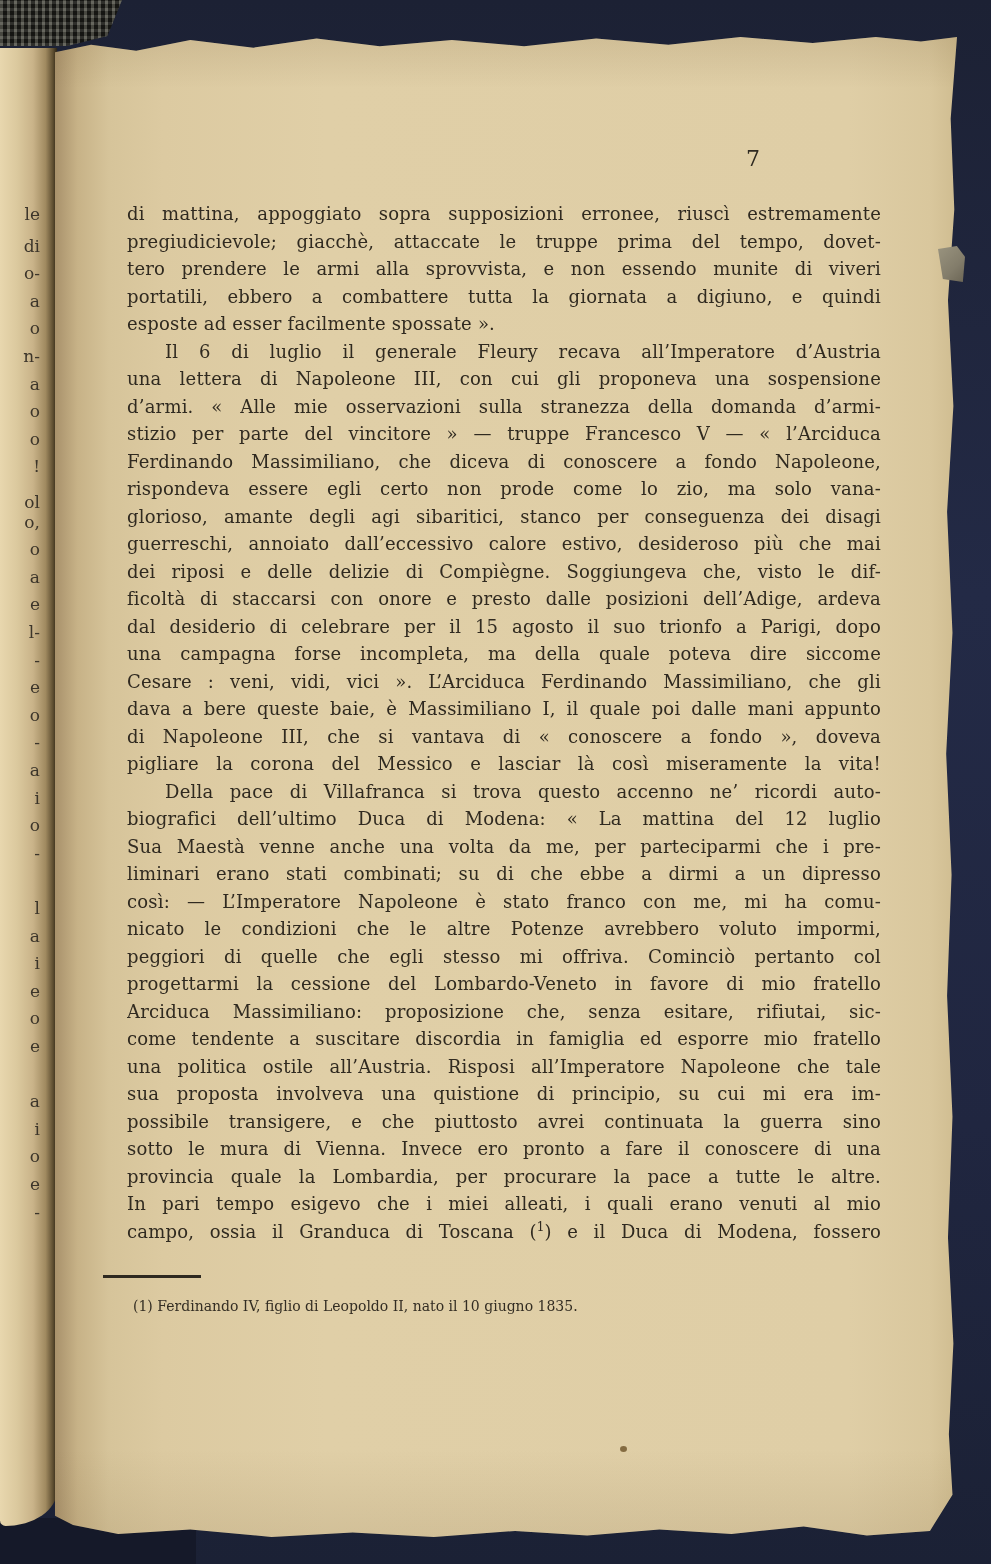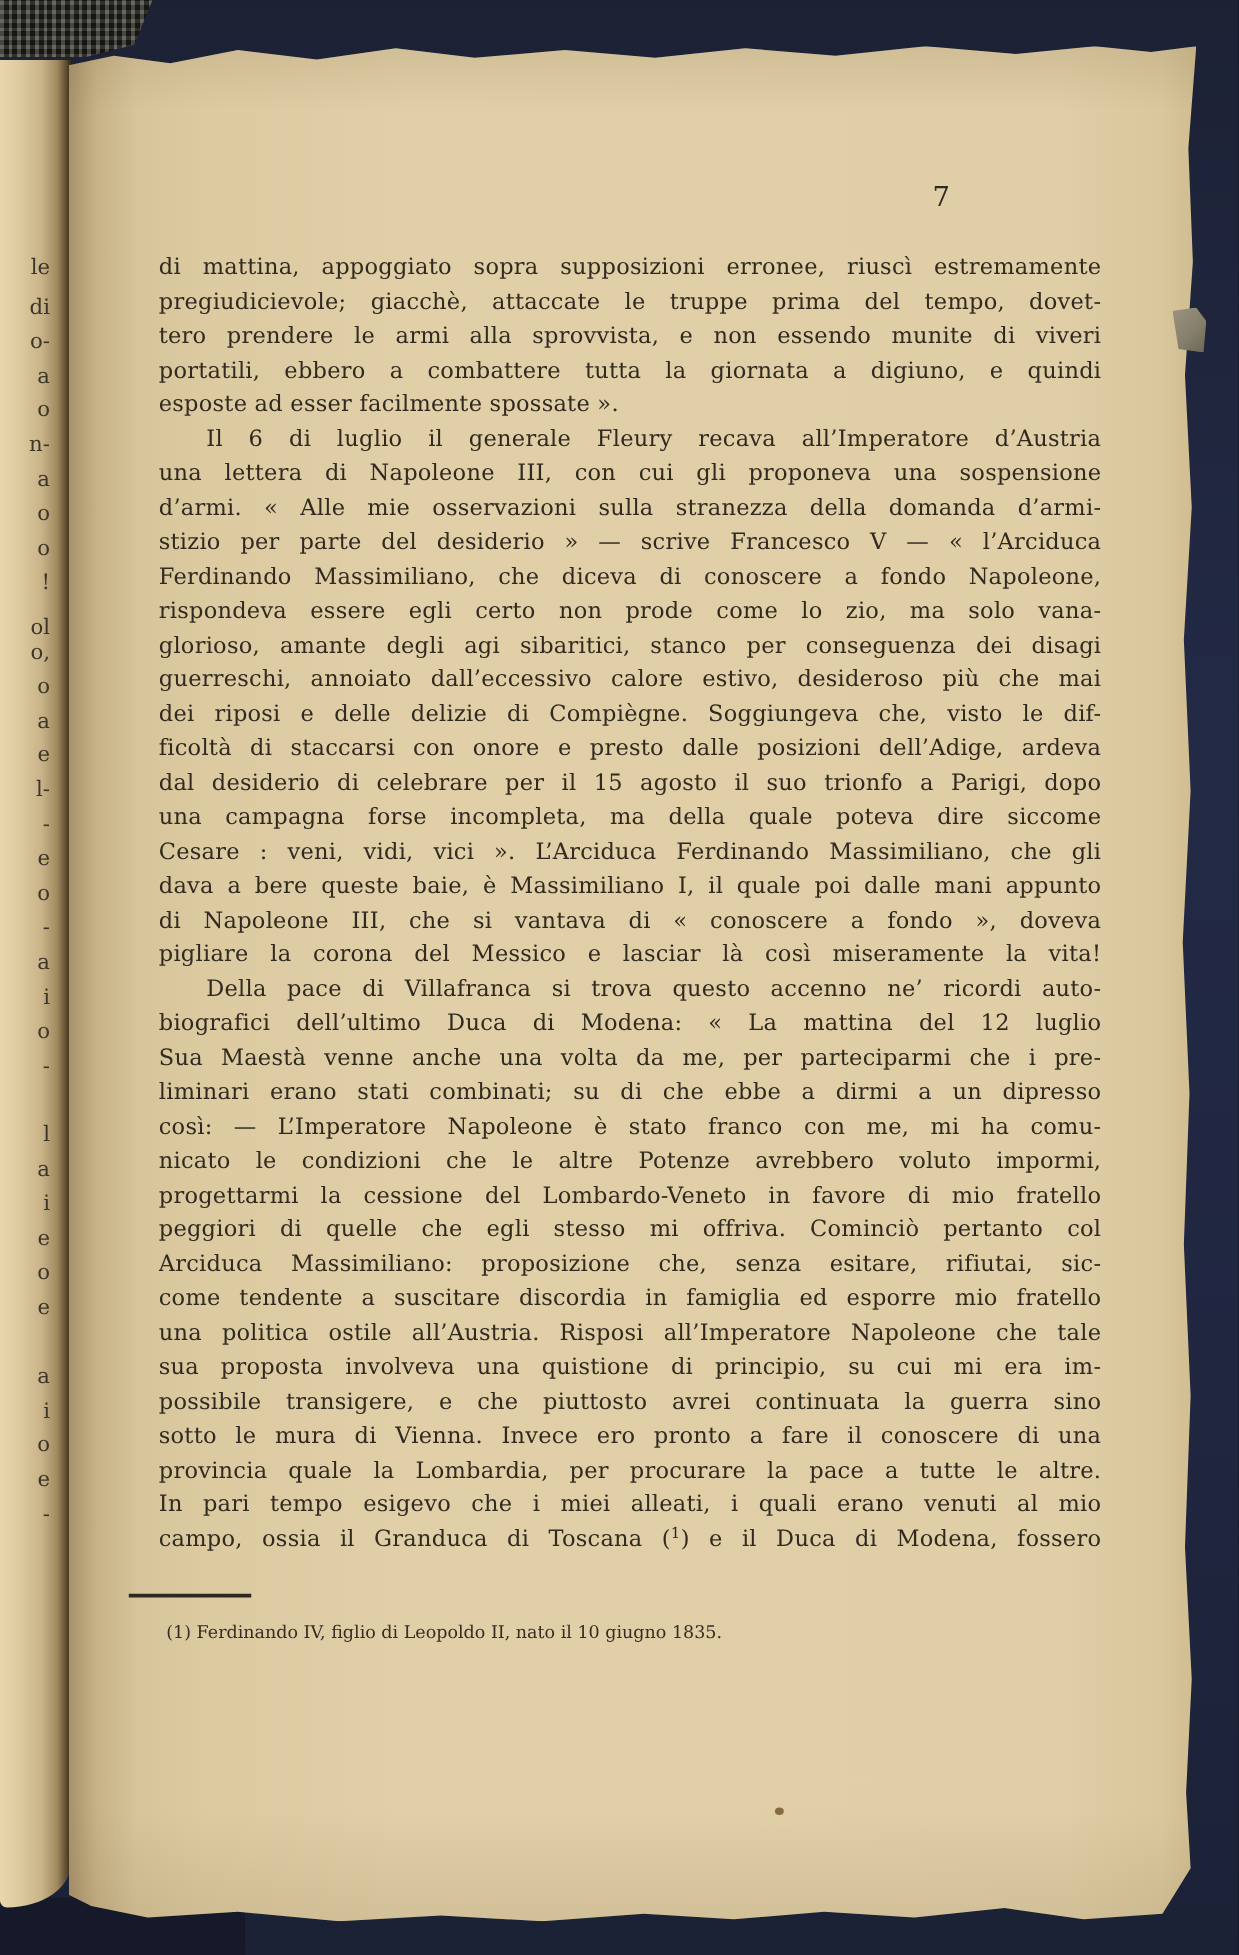"stizio per parte del desiderio" span { text: desiderio » — scrive -> vincitore » — truppe }
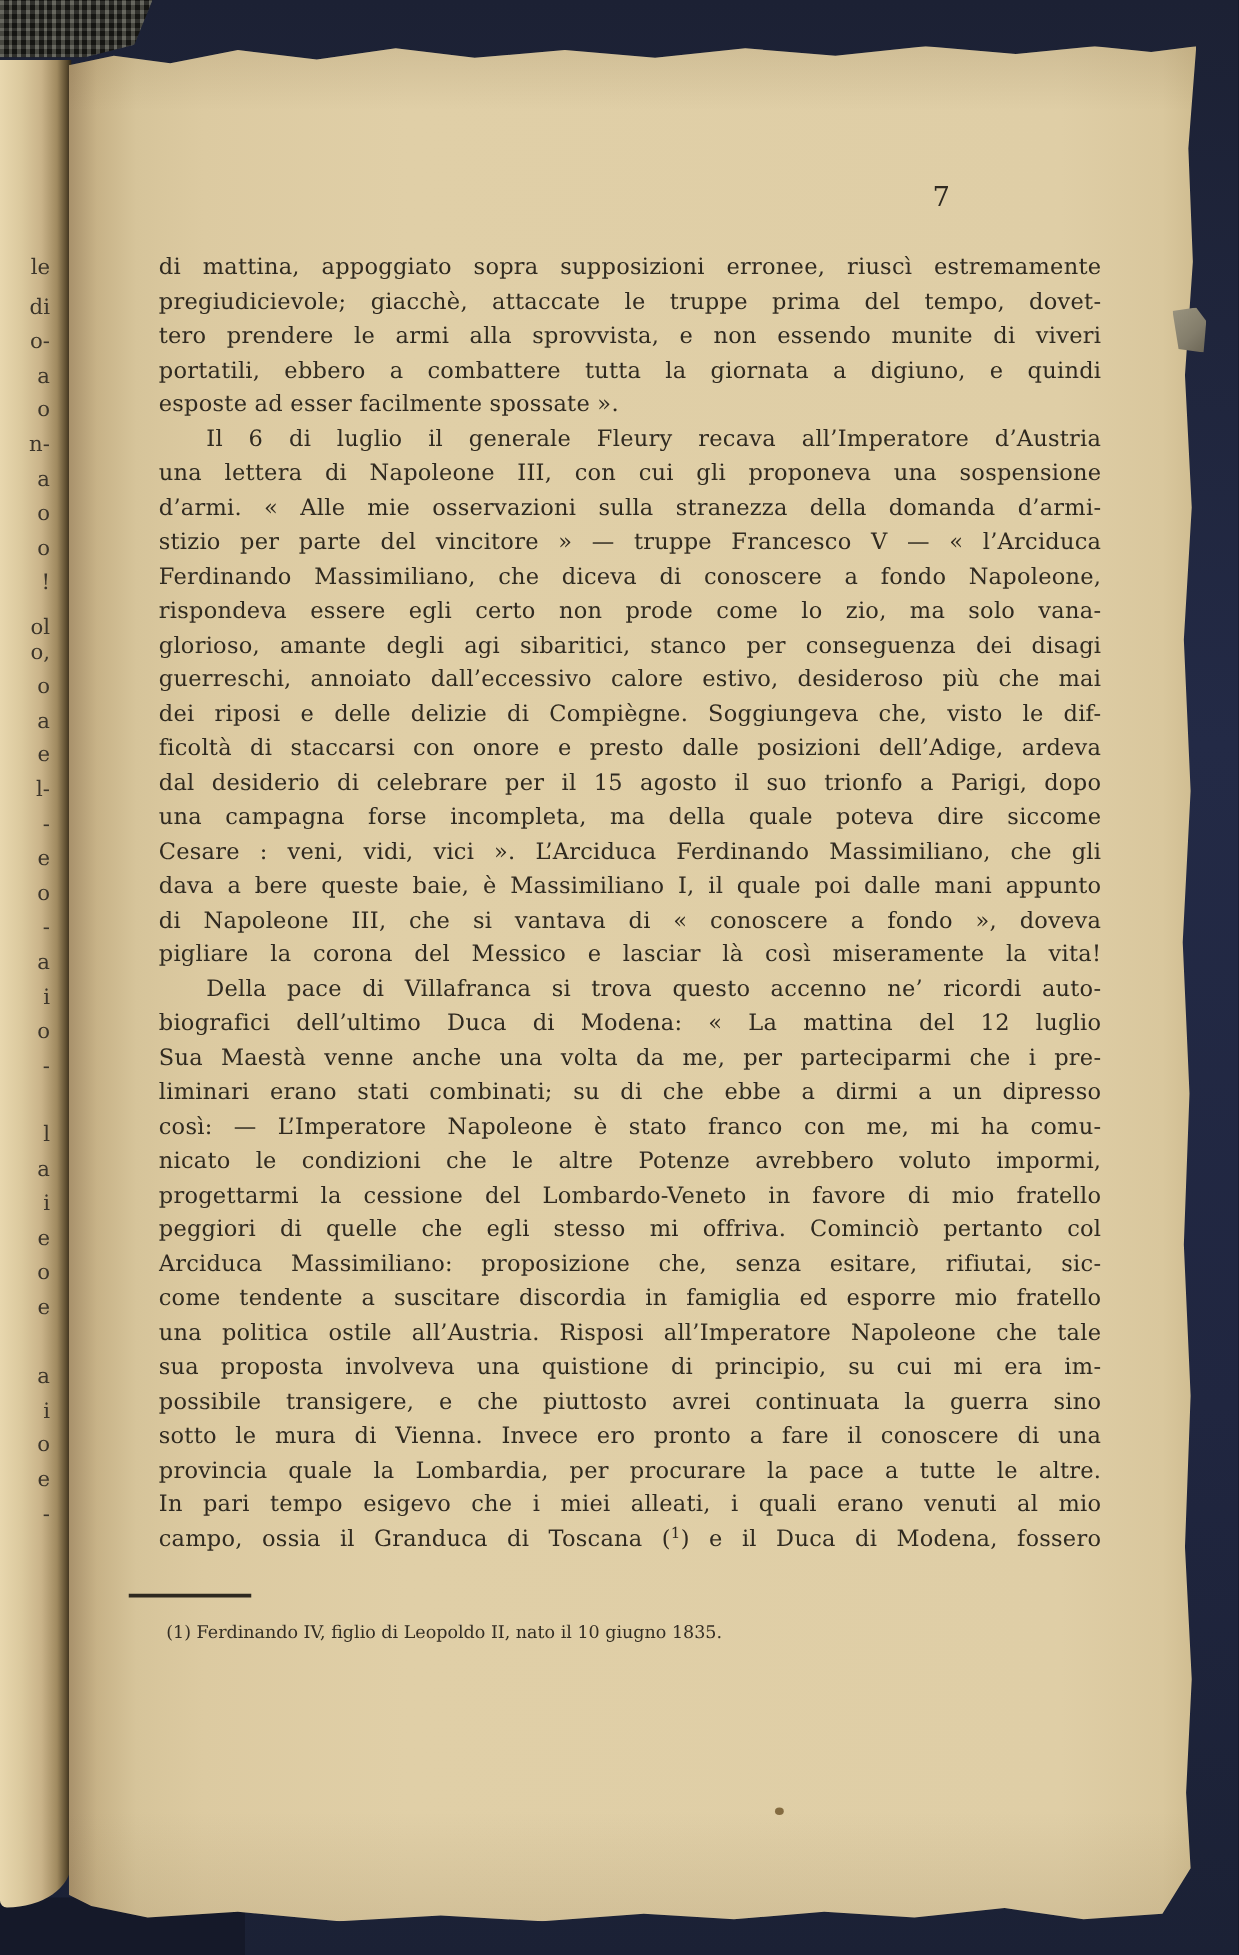"progettarmi la cessione del" div.tline { order: before "peggiori di quelle che egli" -> after "peggiori di quelle che egli" }
